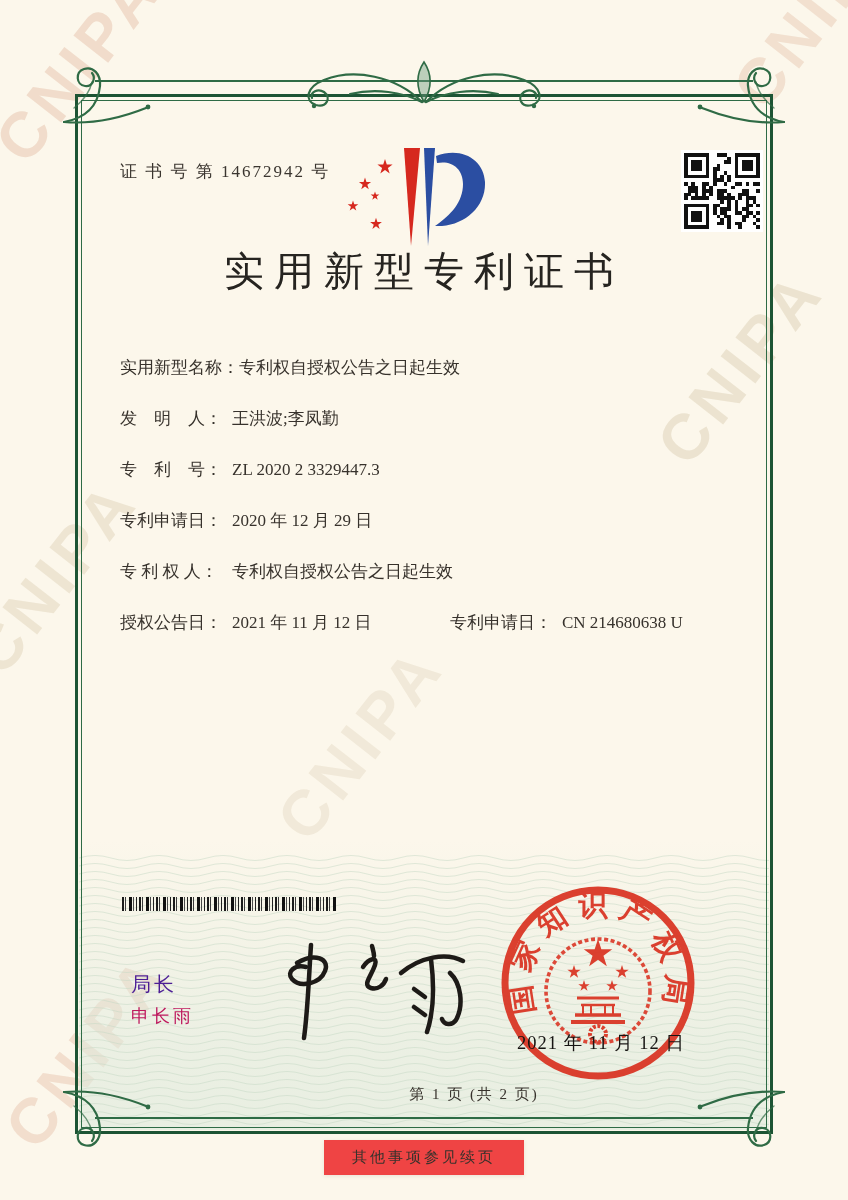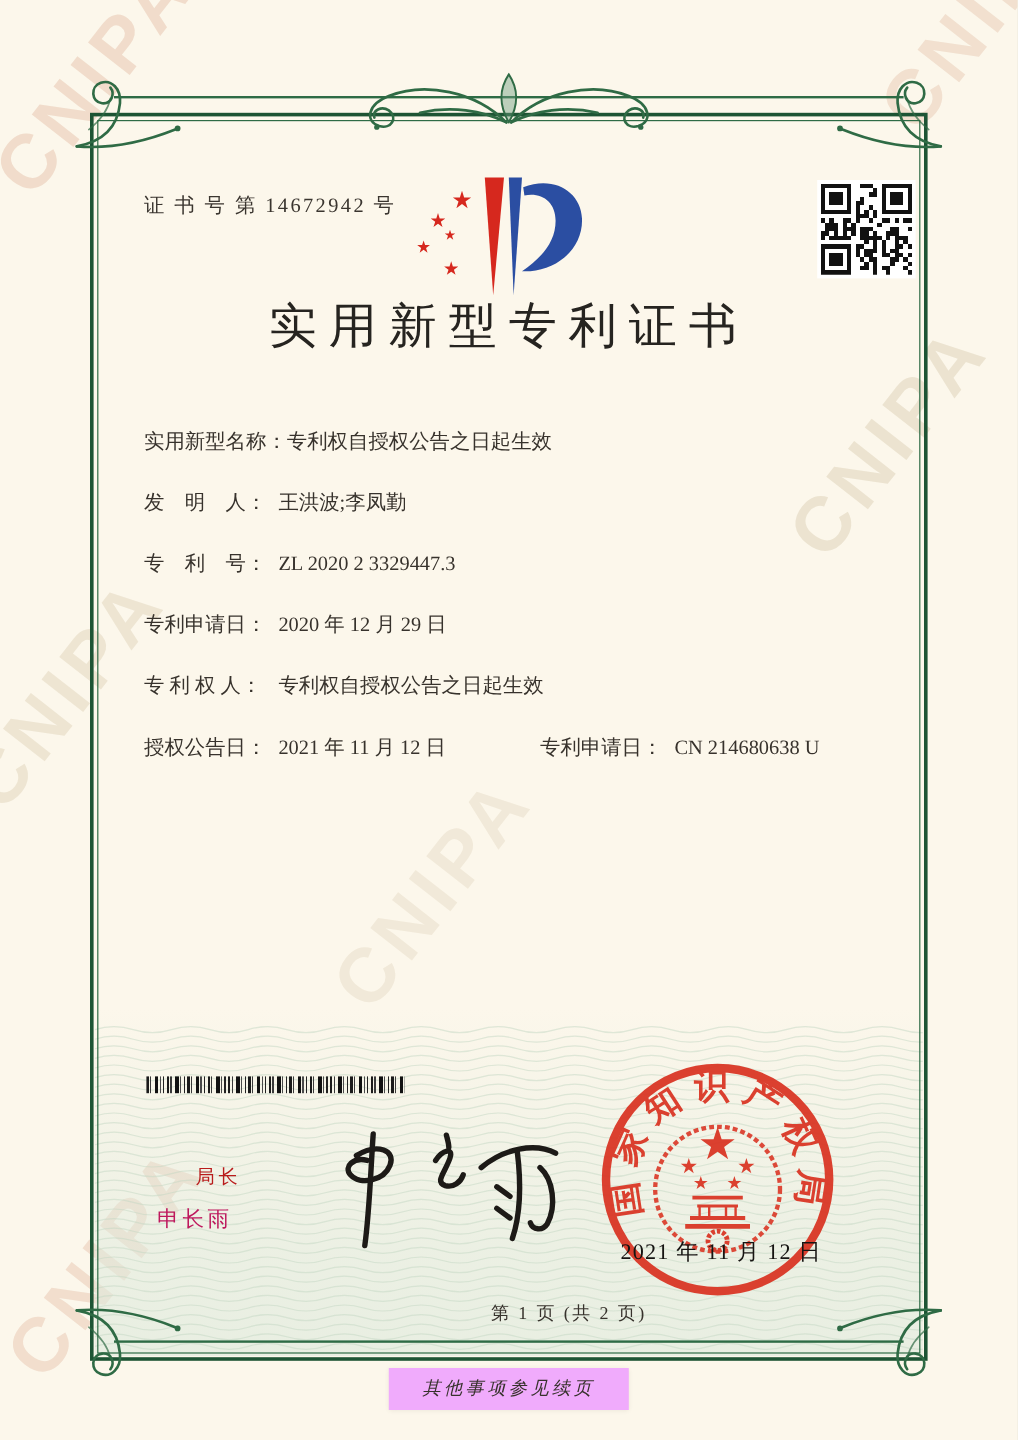"局长" .dir-label { color: #b91c1c -> #4c1d95; font-size: 16px -> 20px; margin-left: 32px -> none }
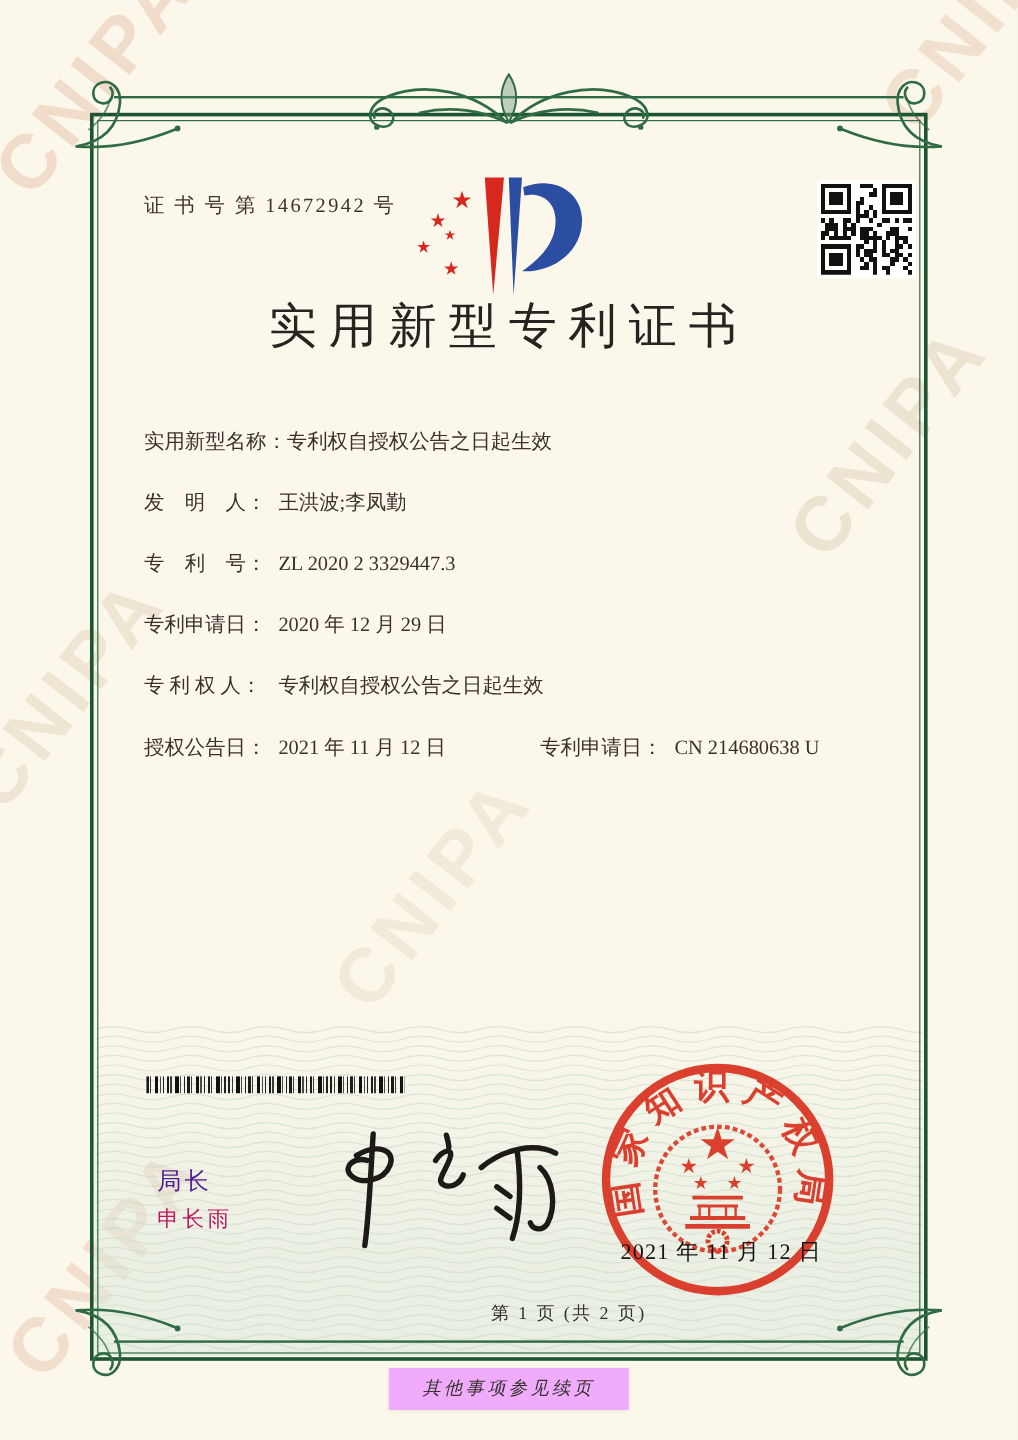"其他事项参见续页" .note { background: #f0abfc -> #ef4444; font-style: italic -> none }
